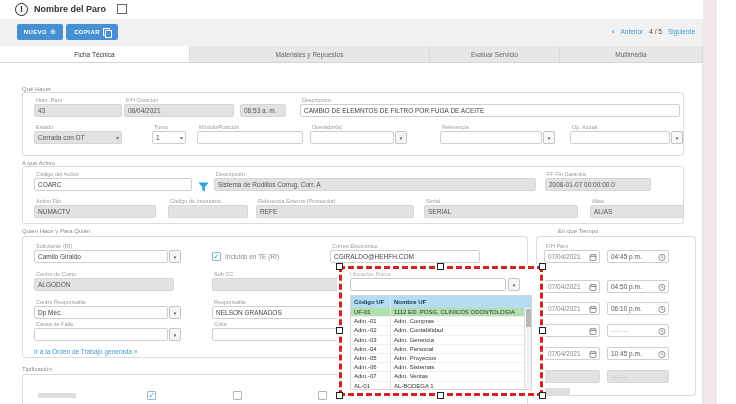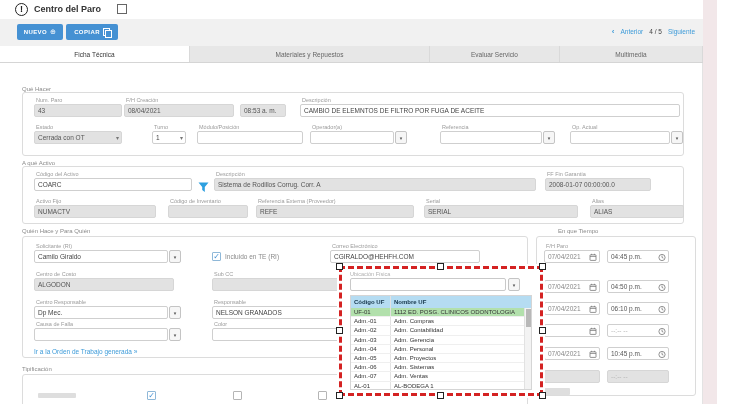"Centro del Paro" span.page-title { text: Centro -> Nombre }
